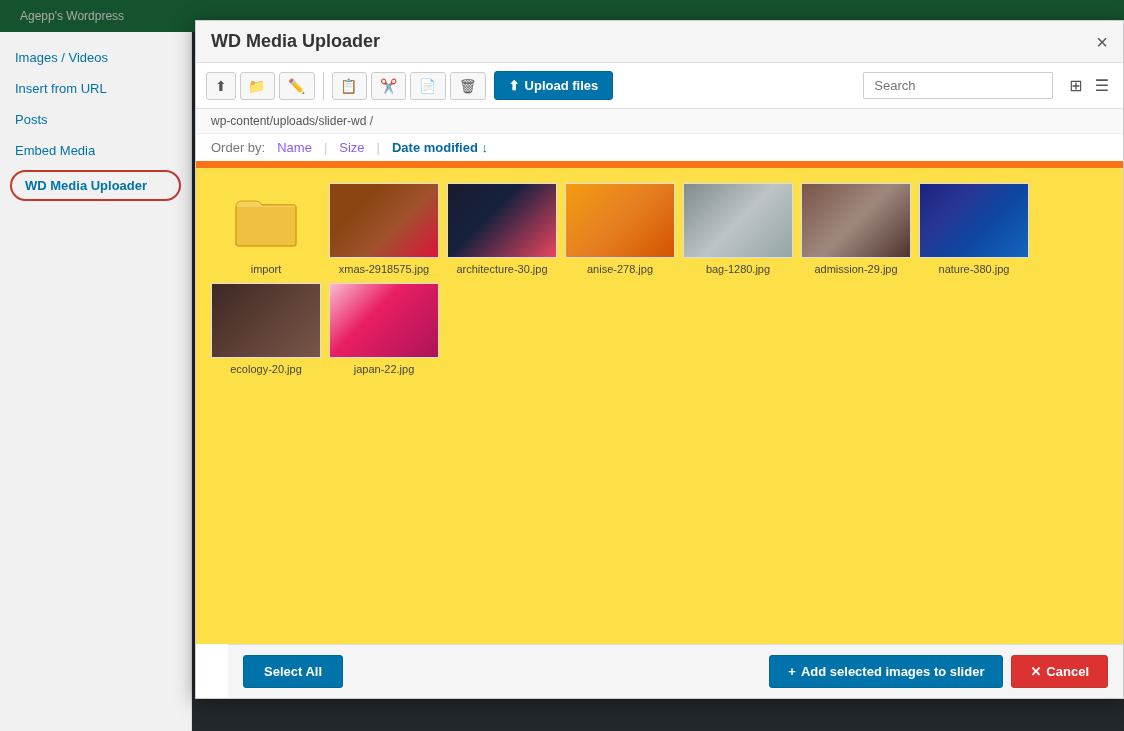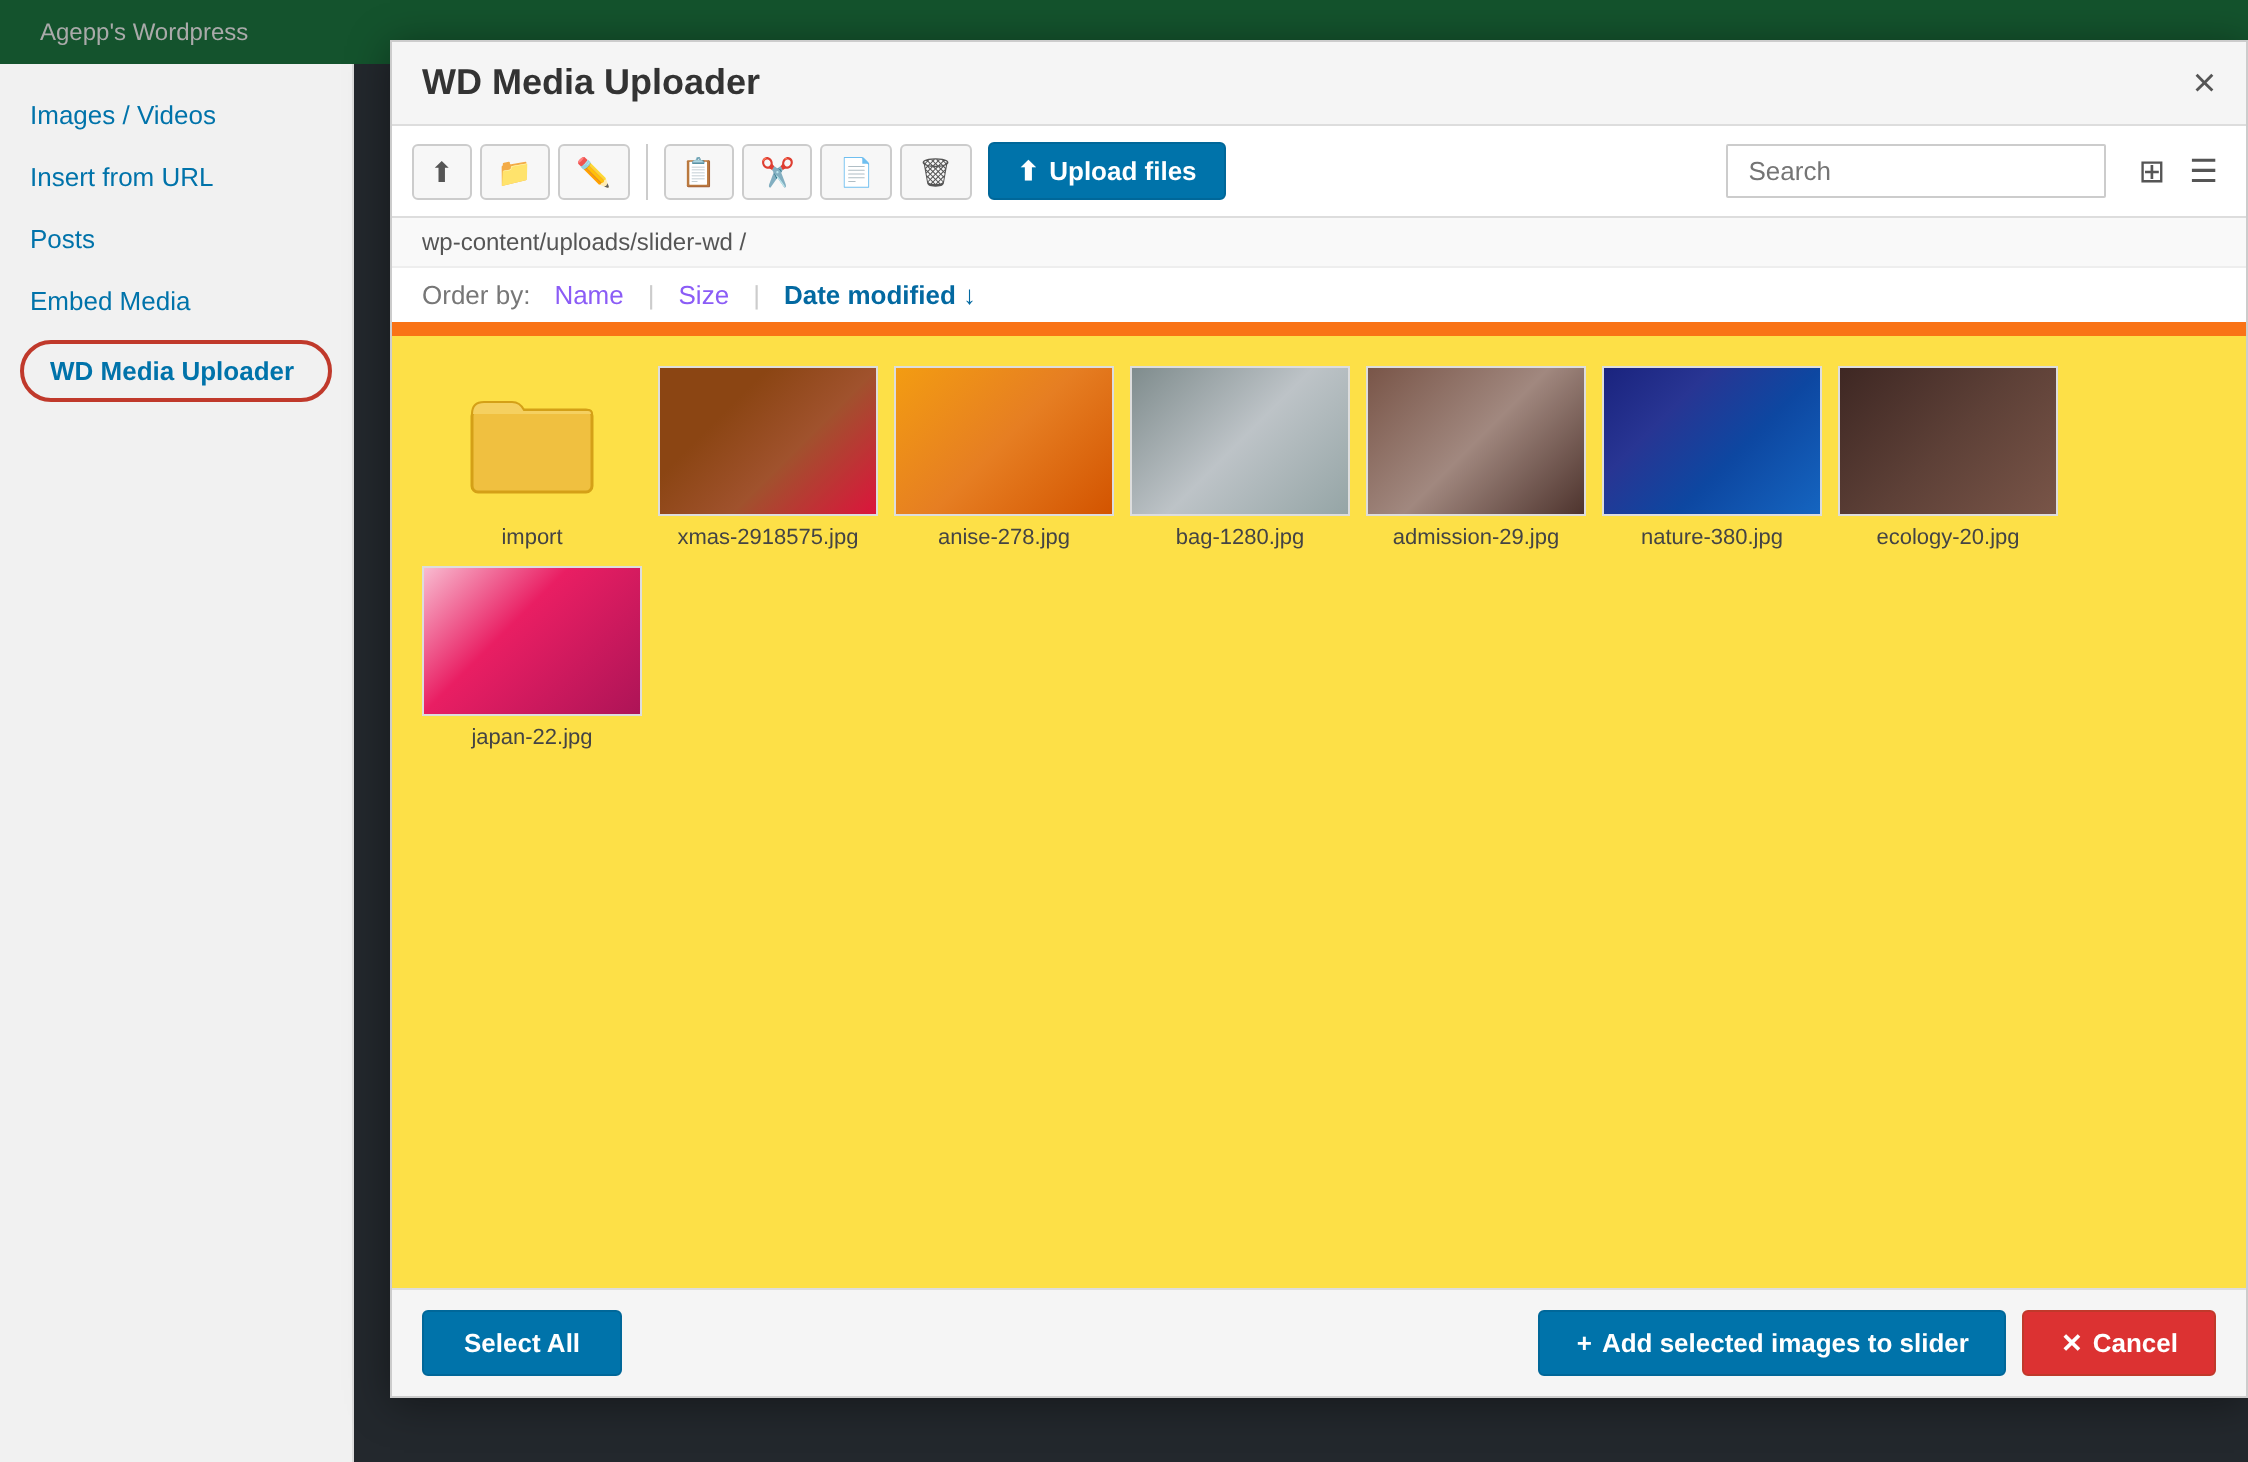"Images / Videos" .sidebar { width: 177px -> 192px }
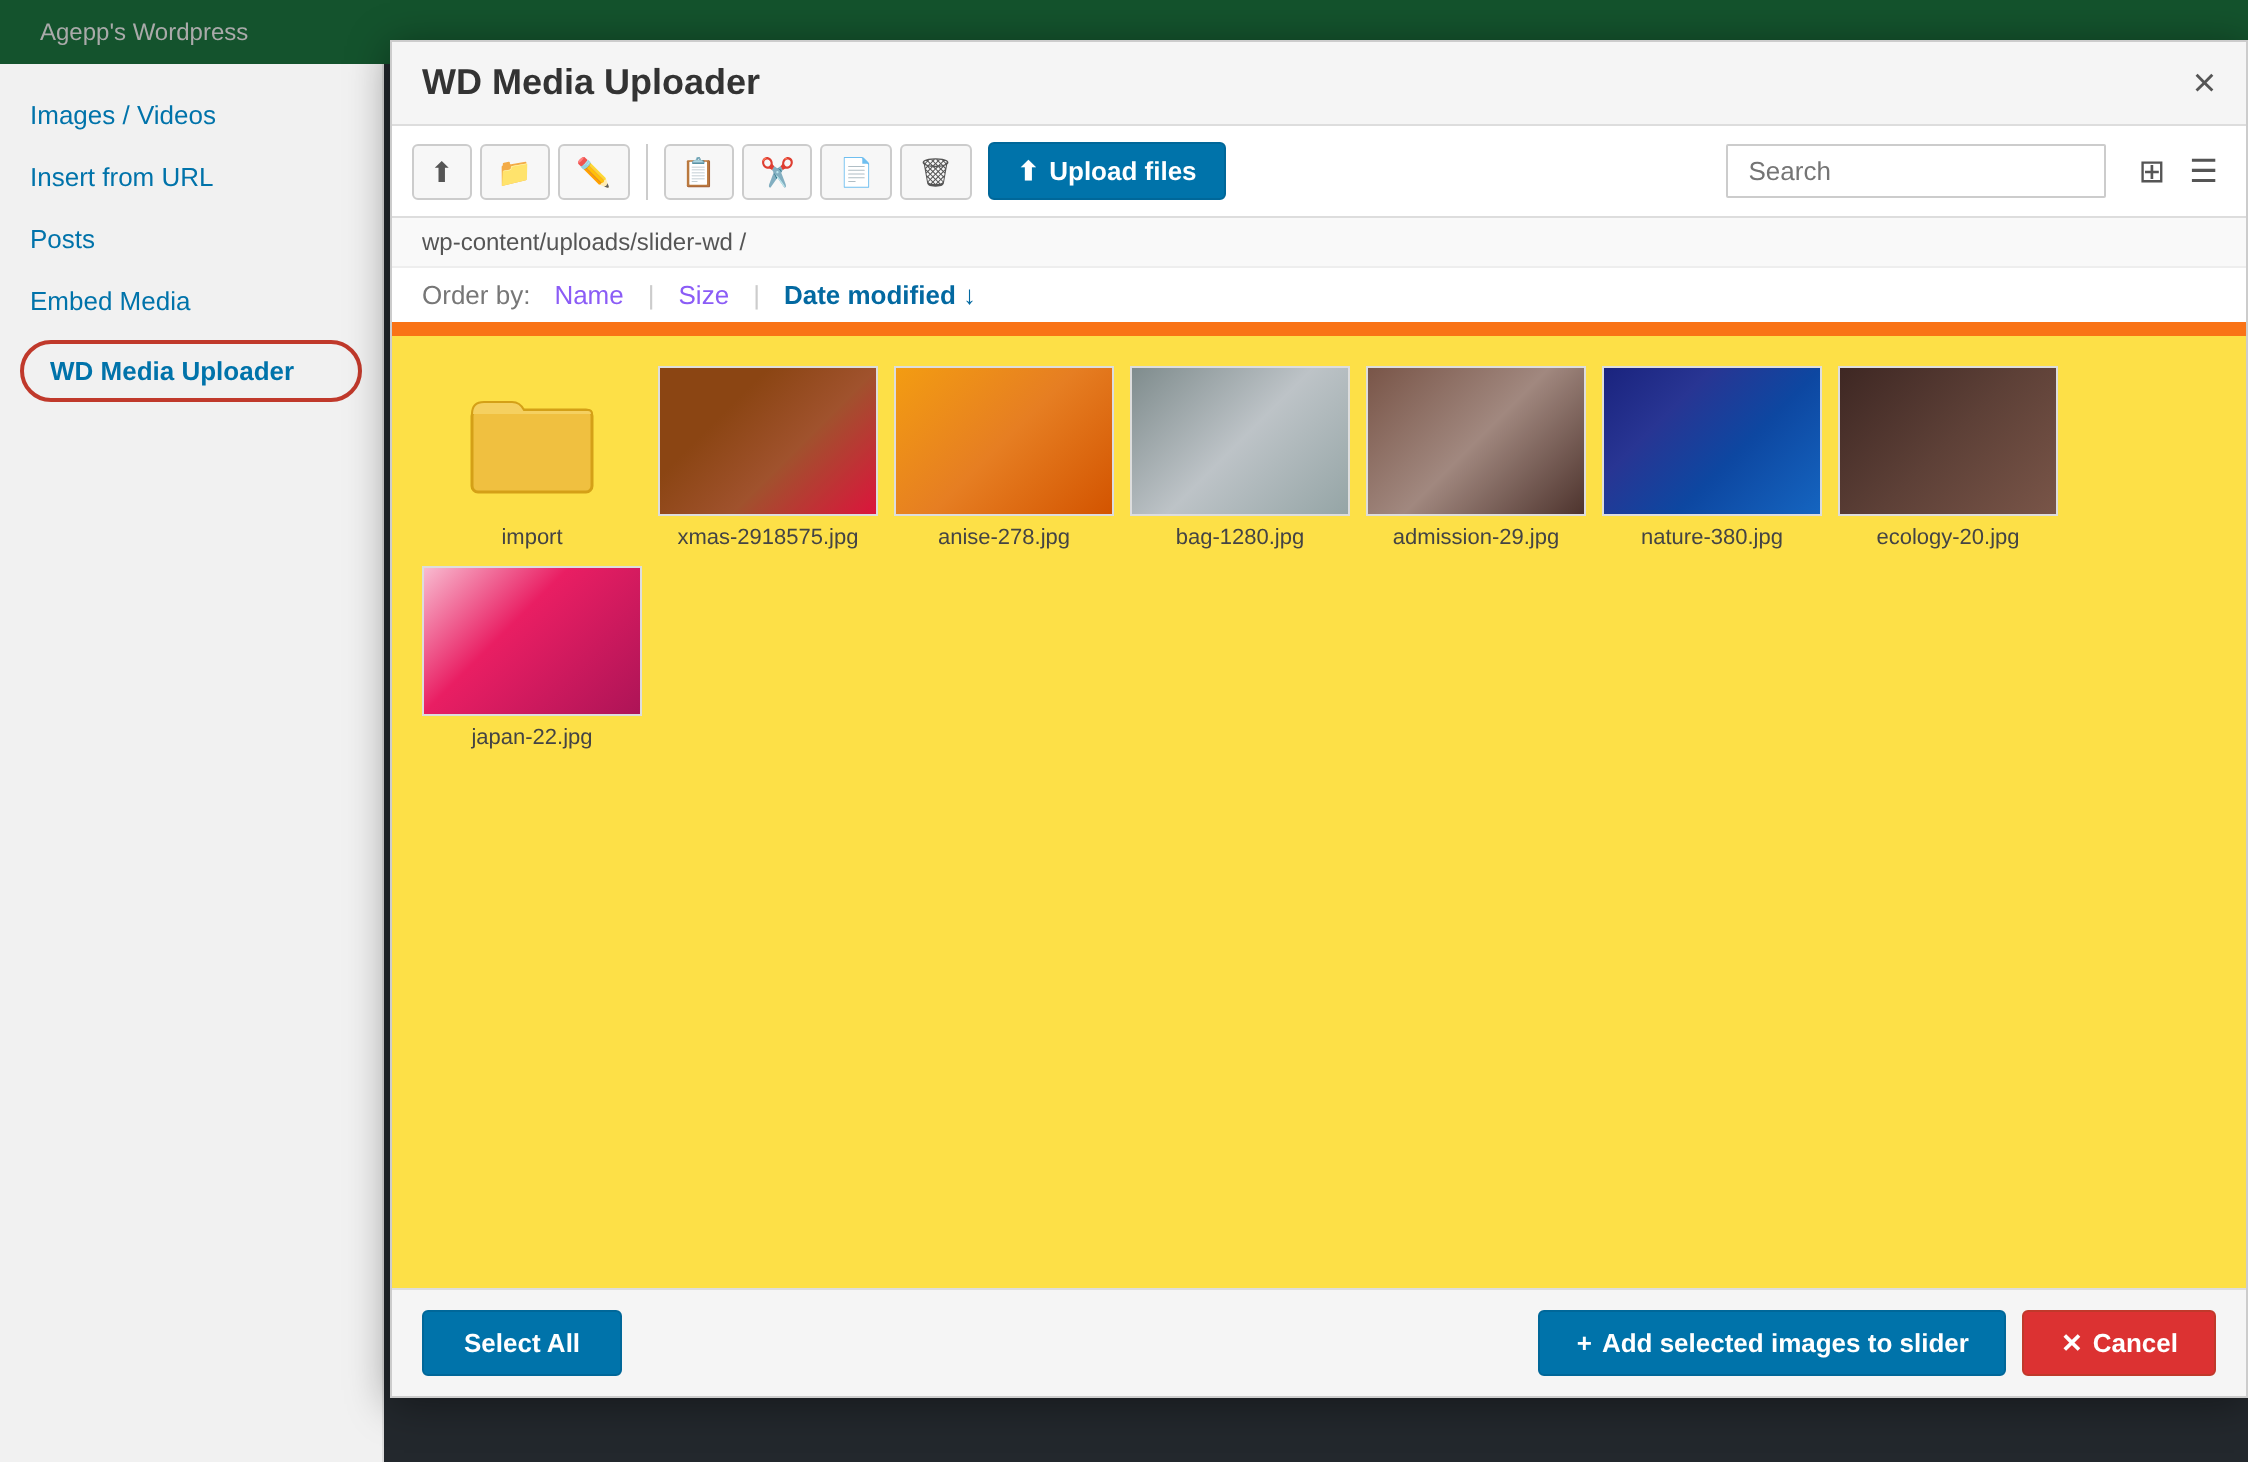"architecture-30.jpg" div.file-item { html: none -> <div> <div></div> <span>architecture-30.jpg</span> </div> }
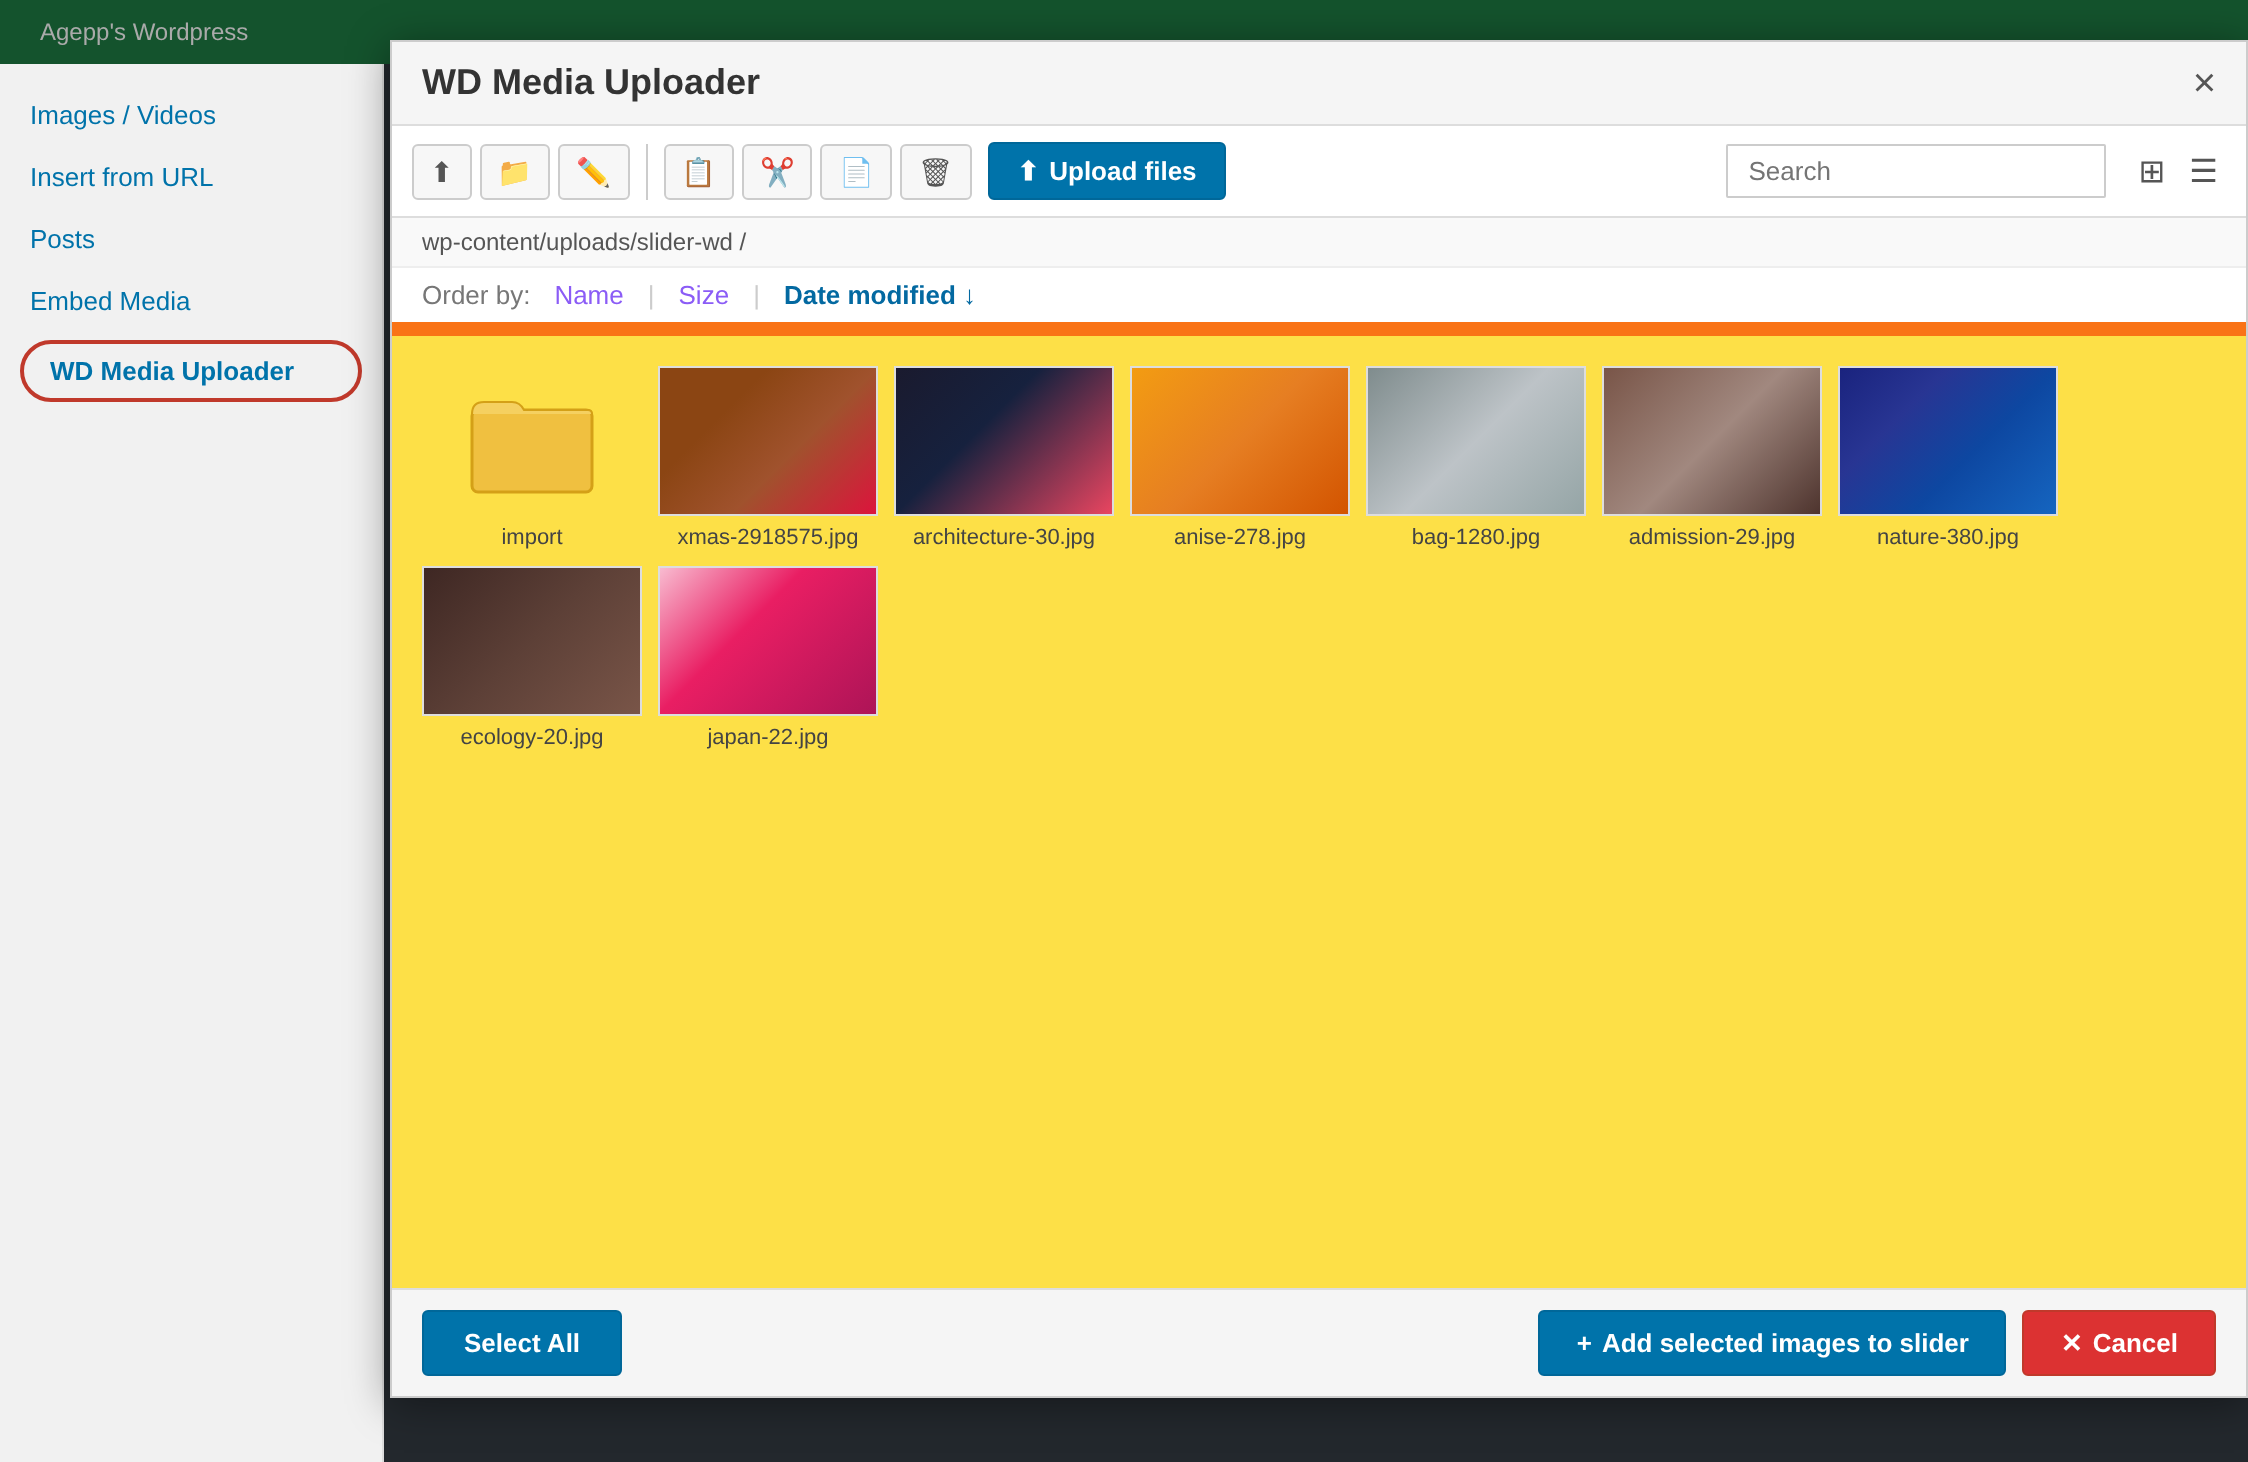"Select All" .modal-footer { margin-left: none -> 32px }
